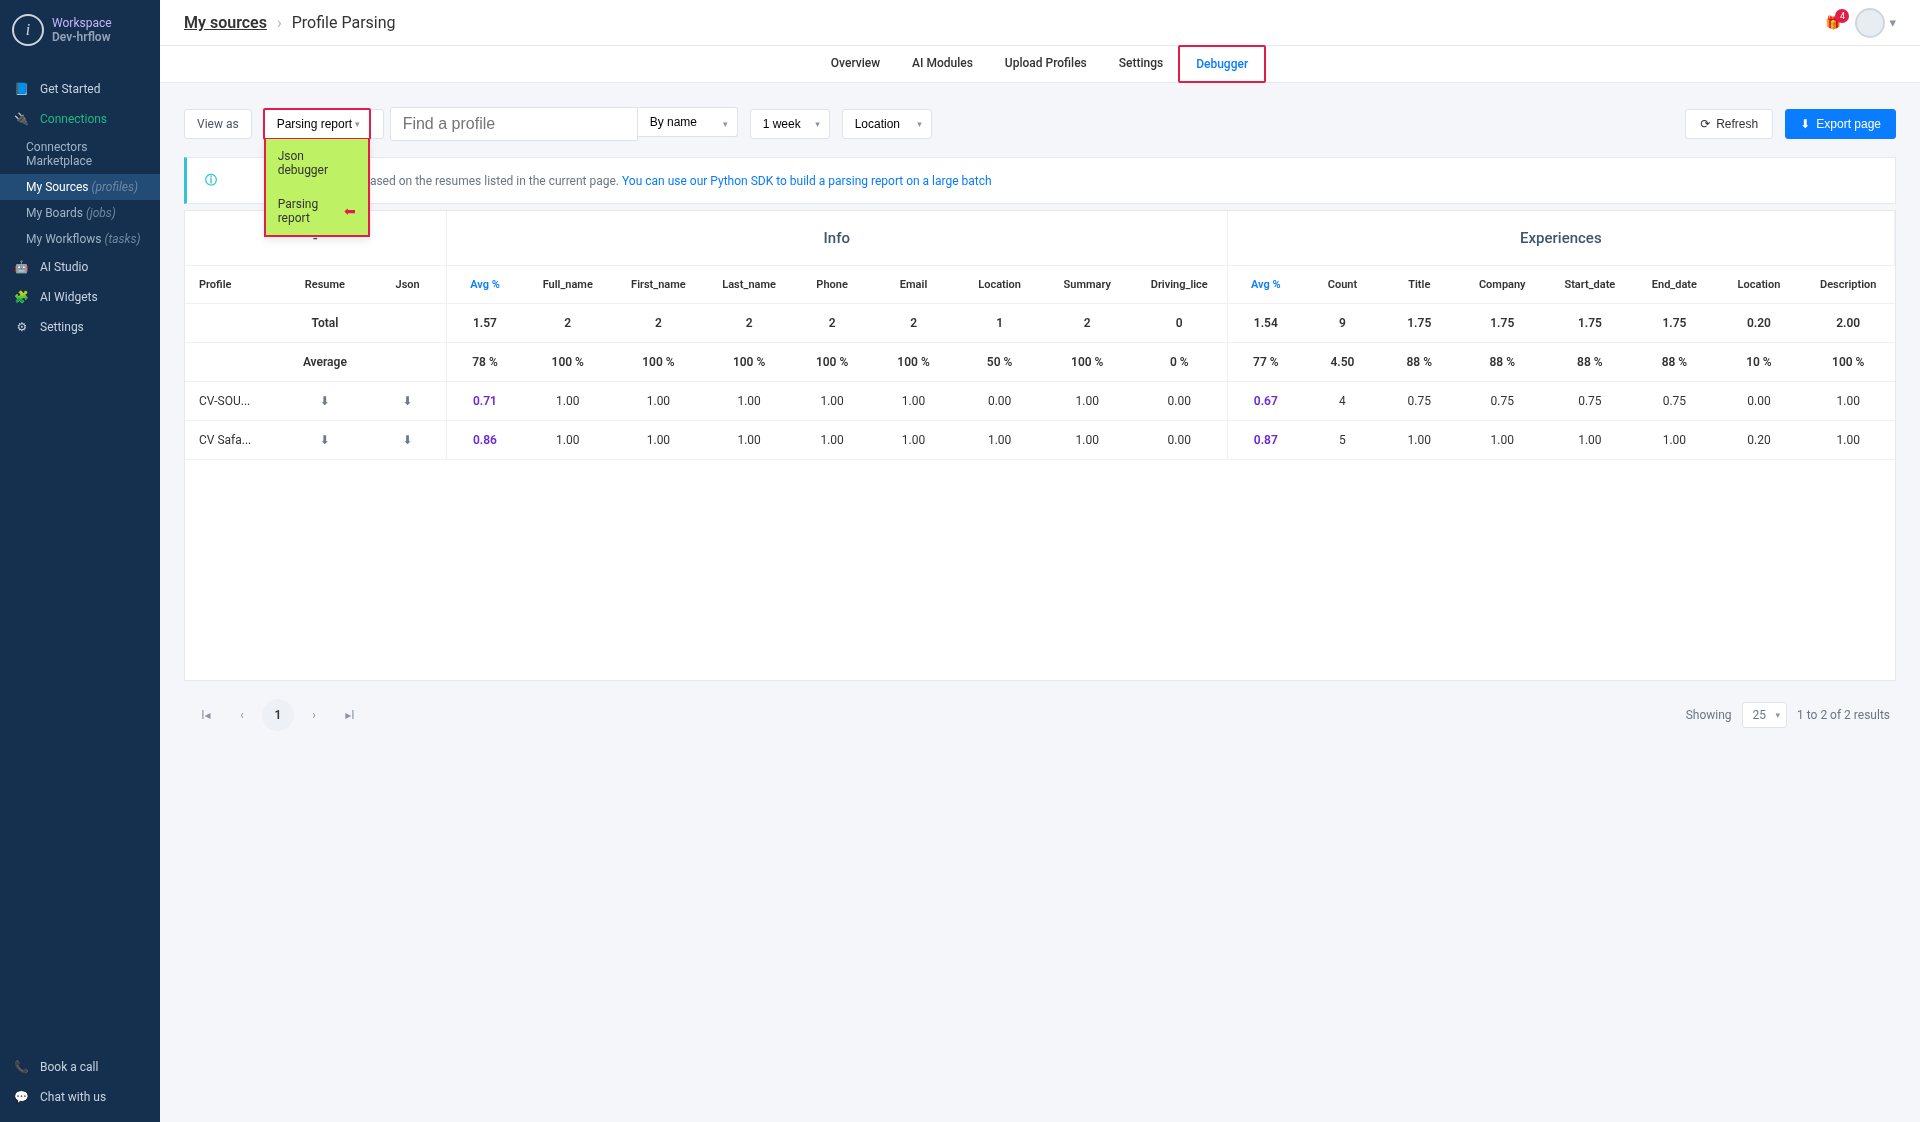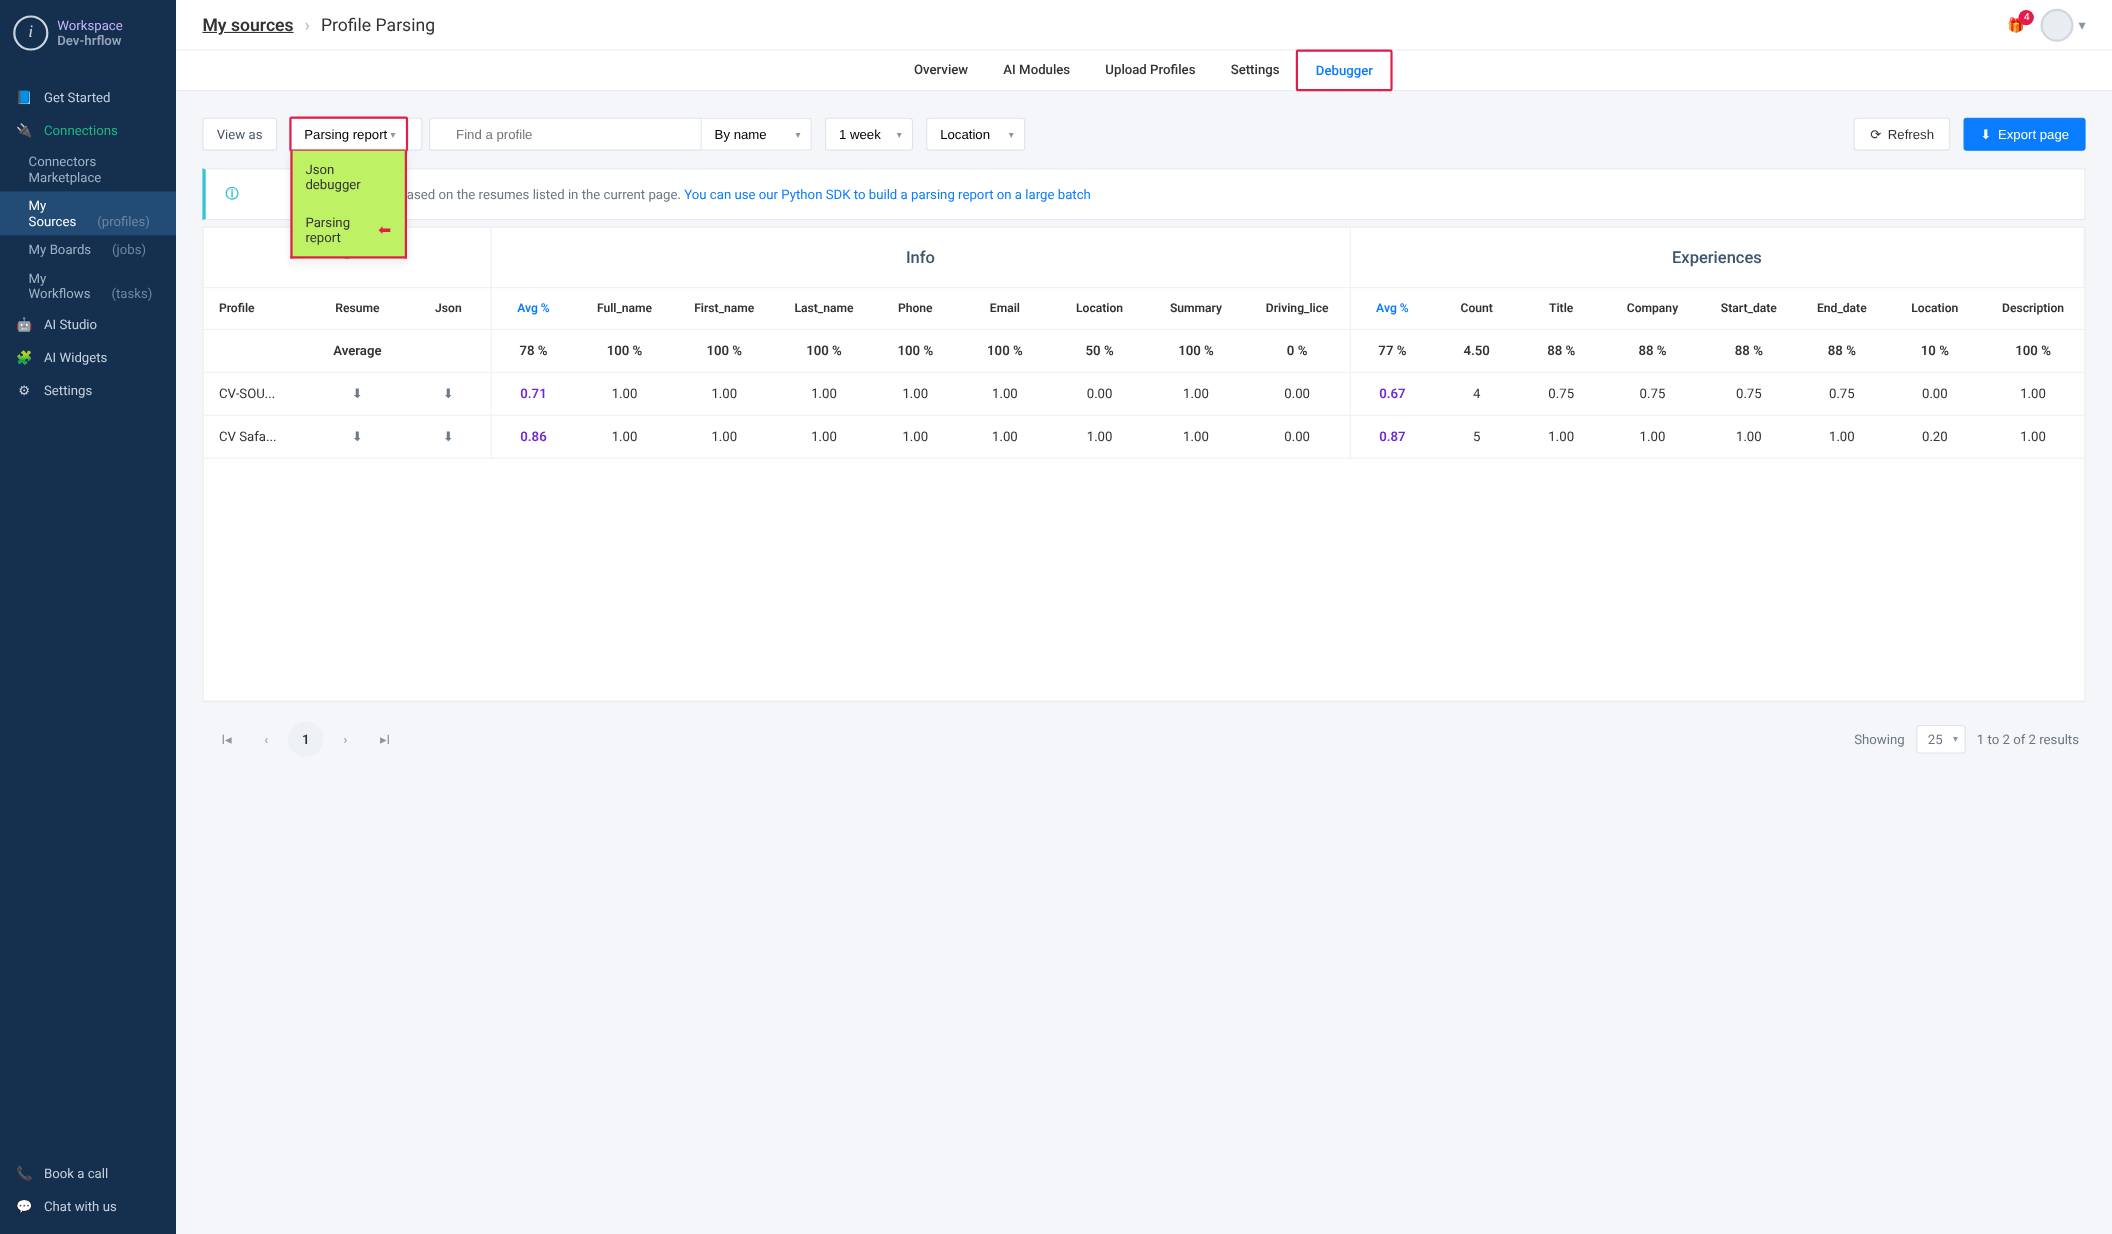"Find a profile" .find-input { font-size: 12px -> 16px; padding: 7px 24px -> 7px 12px }
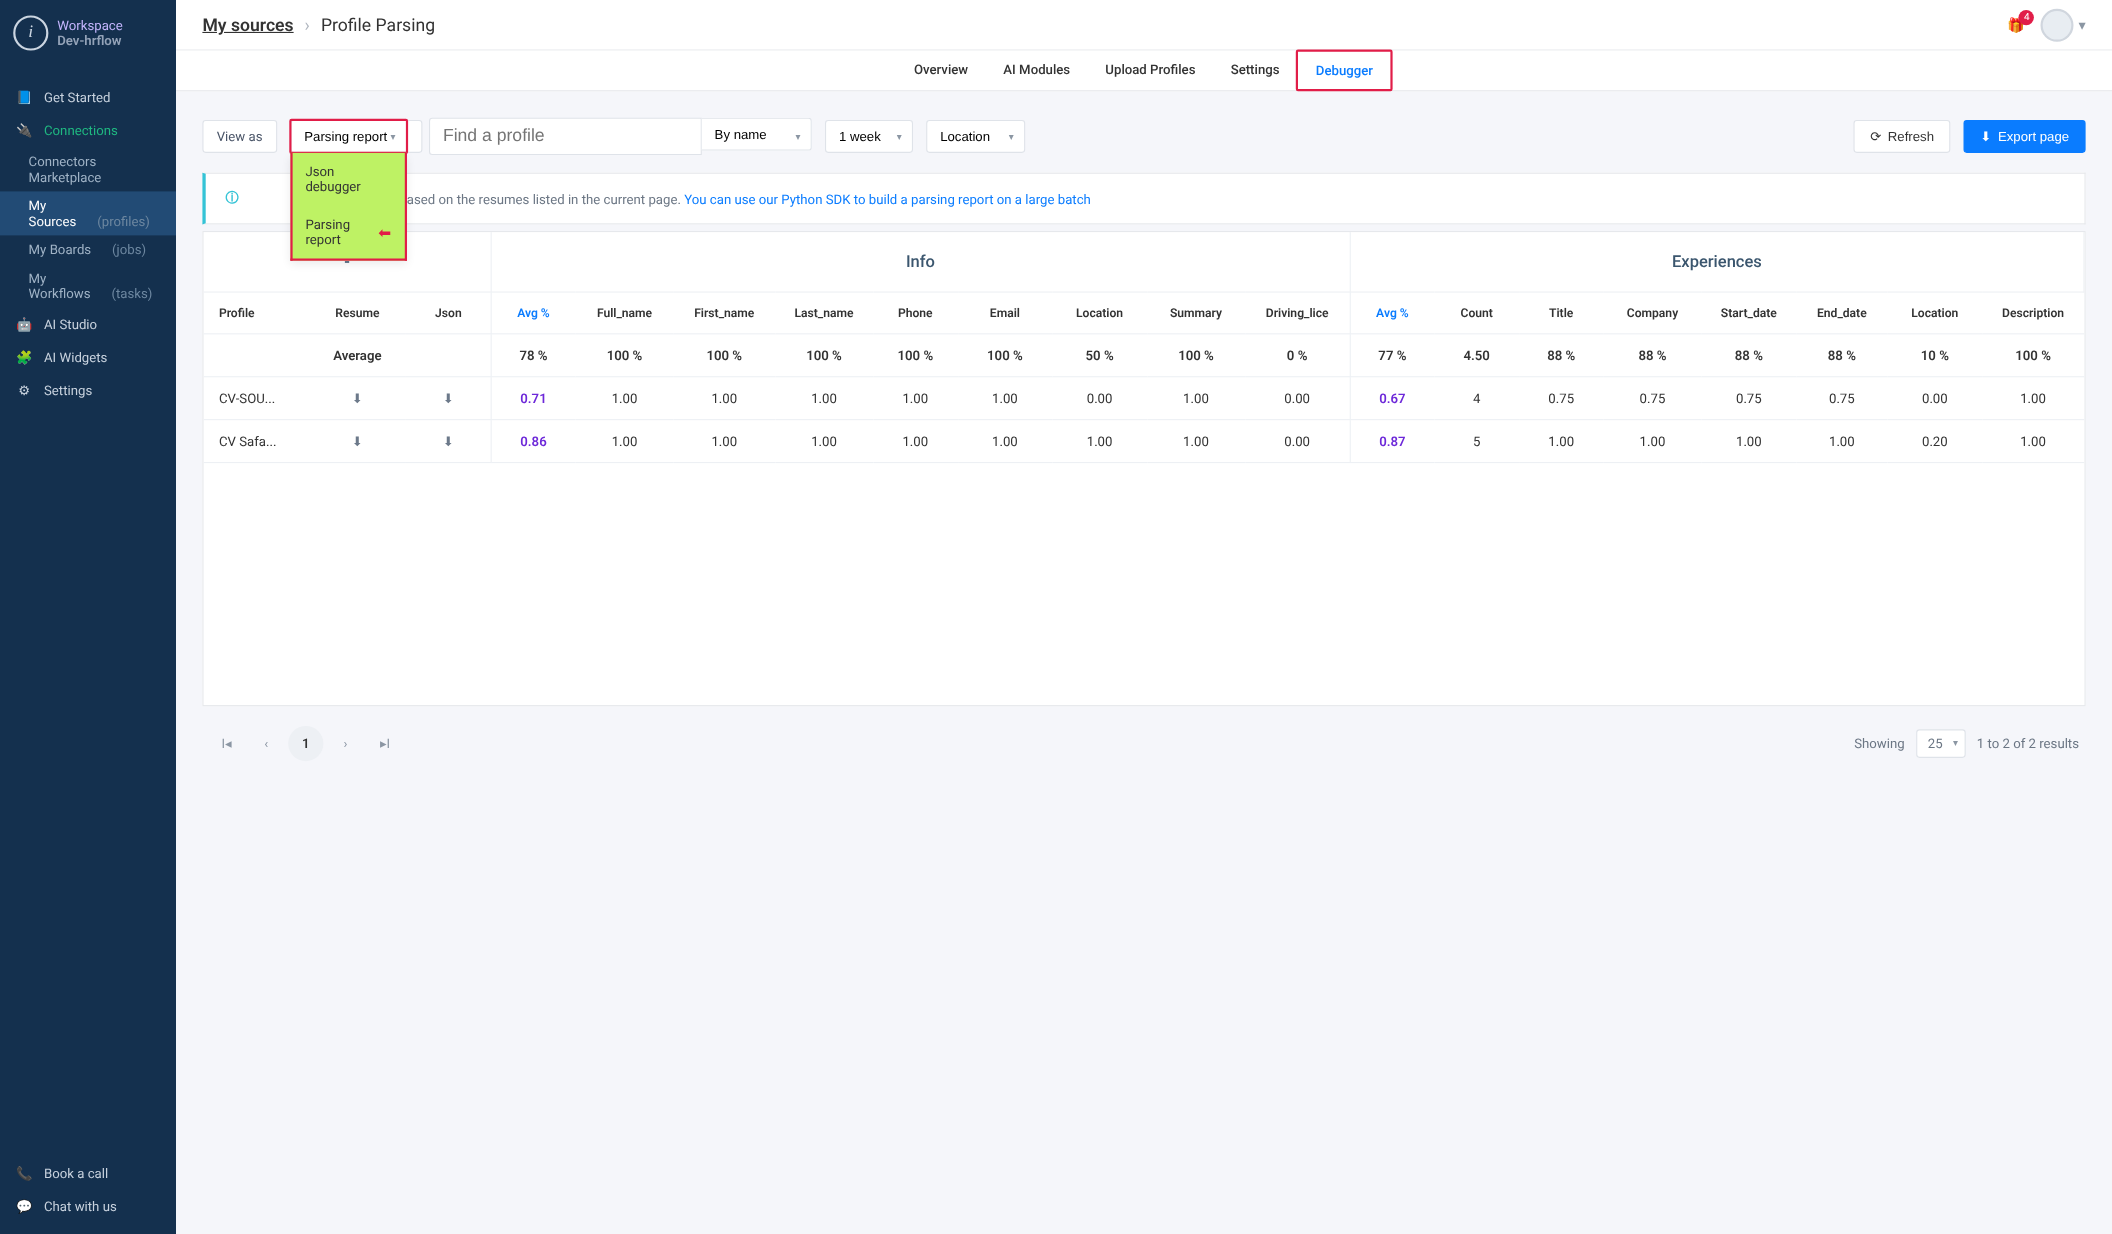"(profiles)" .side-sub-item .paren { font-style: none -> italic; margin-left: 19px -> 3px }
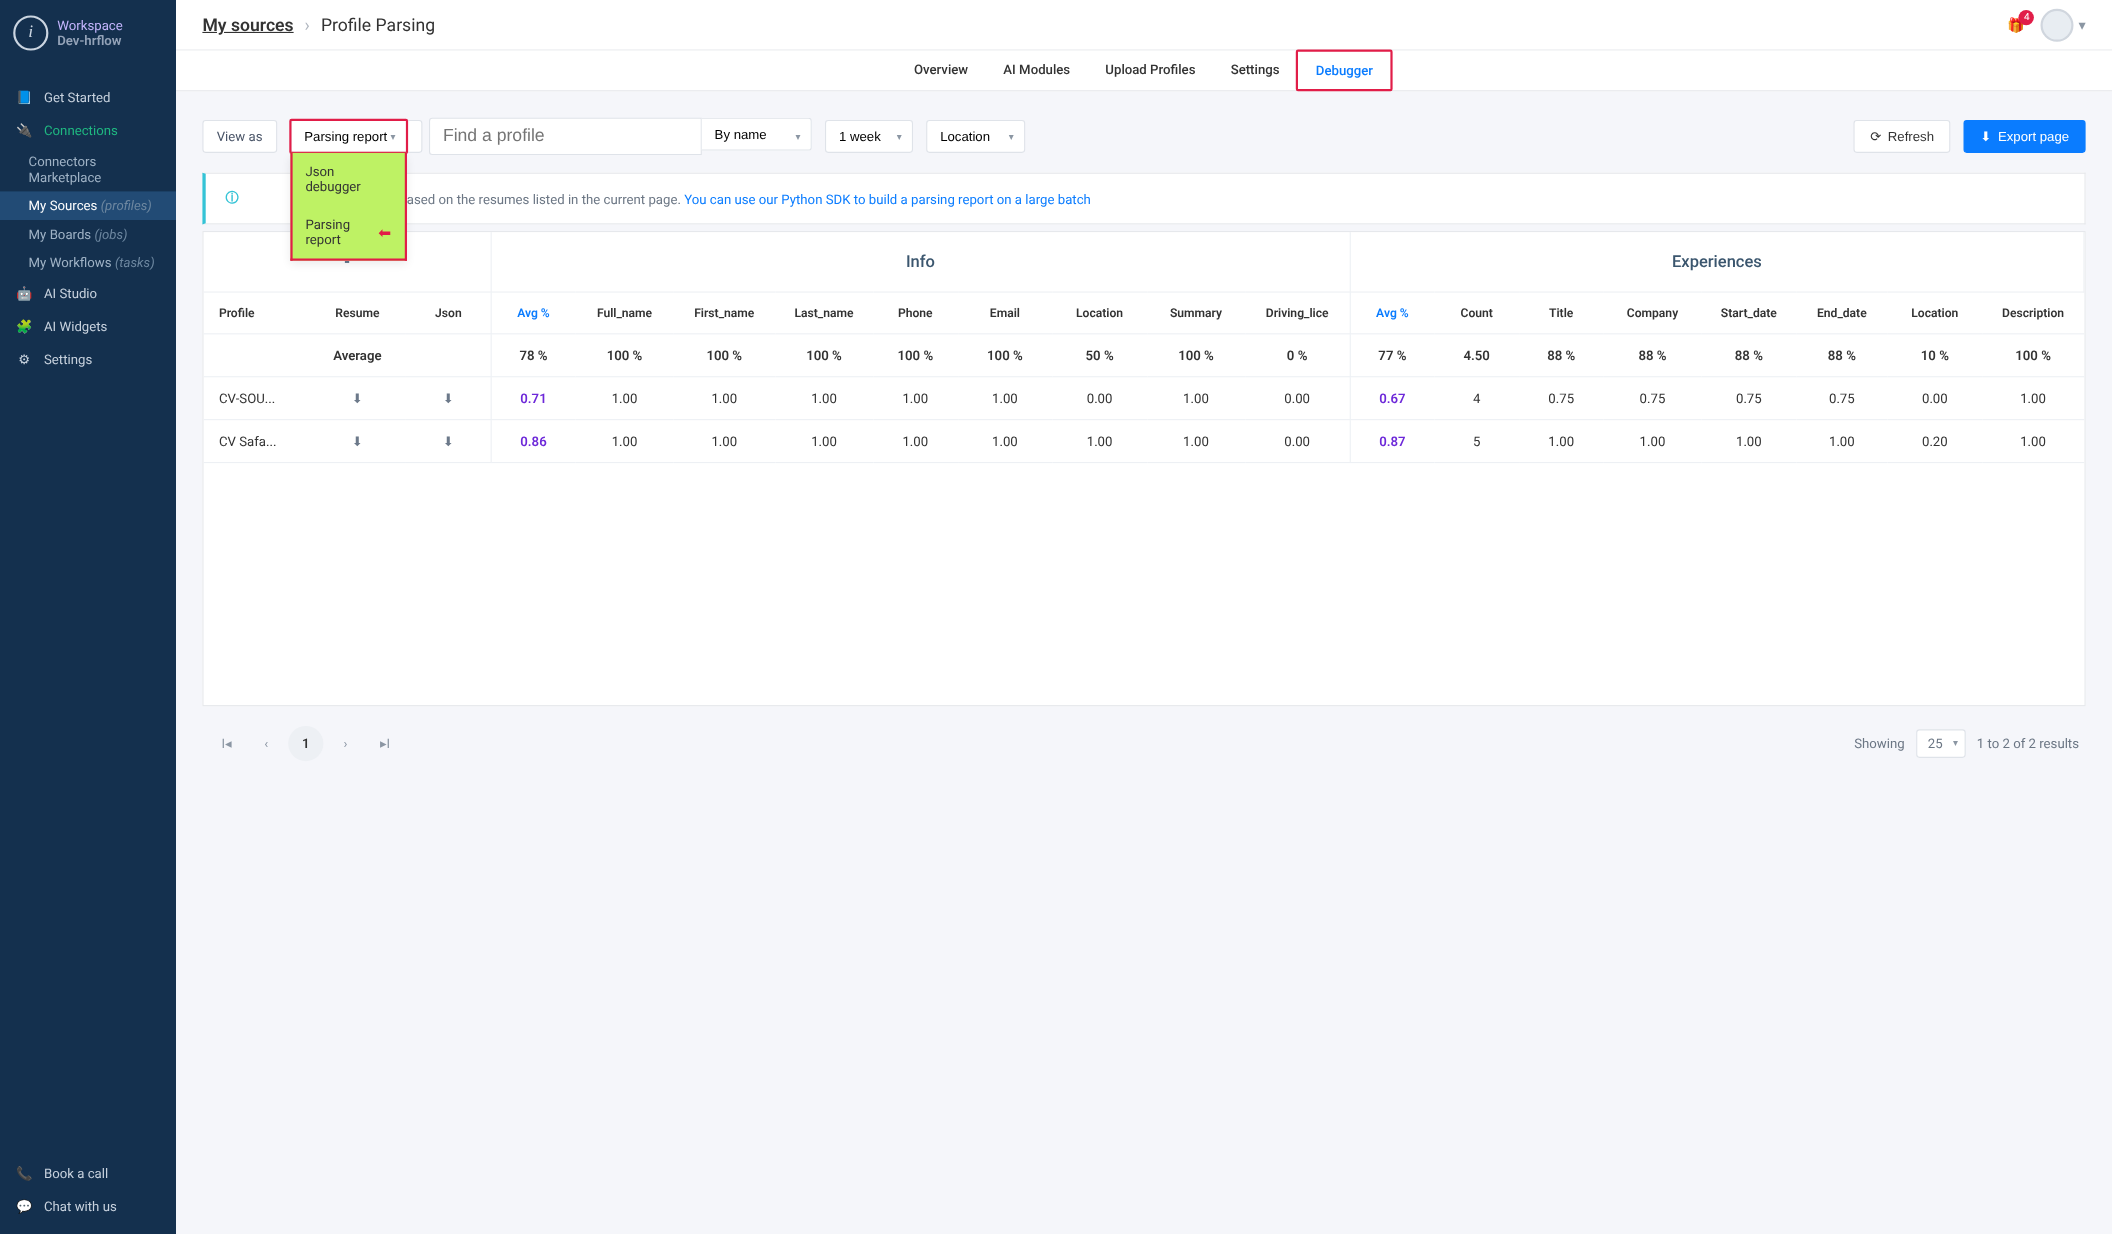"Total" tr.tot-row { html: none -> <tr> <td></td> <td>Total</td> <td></td> <td>1.57</td> <td>2</td> <td>2</td> <td>2</td> <td>2</td> <td>2</td> <td>1</td> <td>2</td> <td>0</td> <td>1.54</td> <td>9</td> <td>1.75</td> <td>1.75</td> <td>1.75</td> <td>1.75</td> <td>0.20</td> <td>2.00</td> </tr> }
